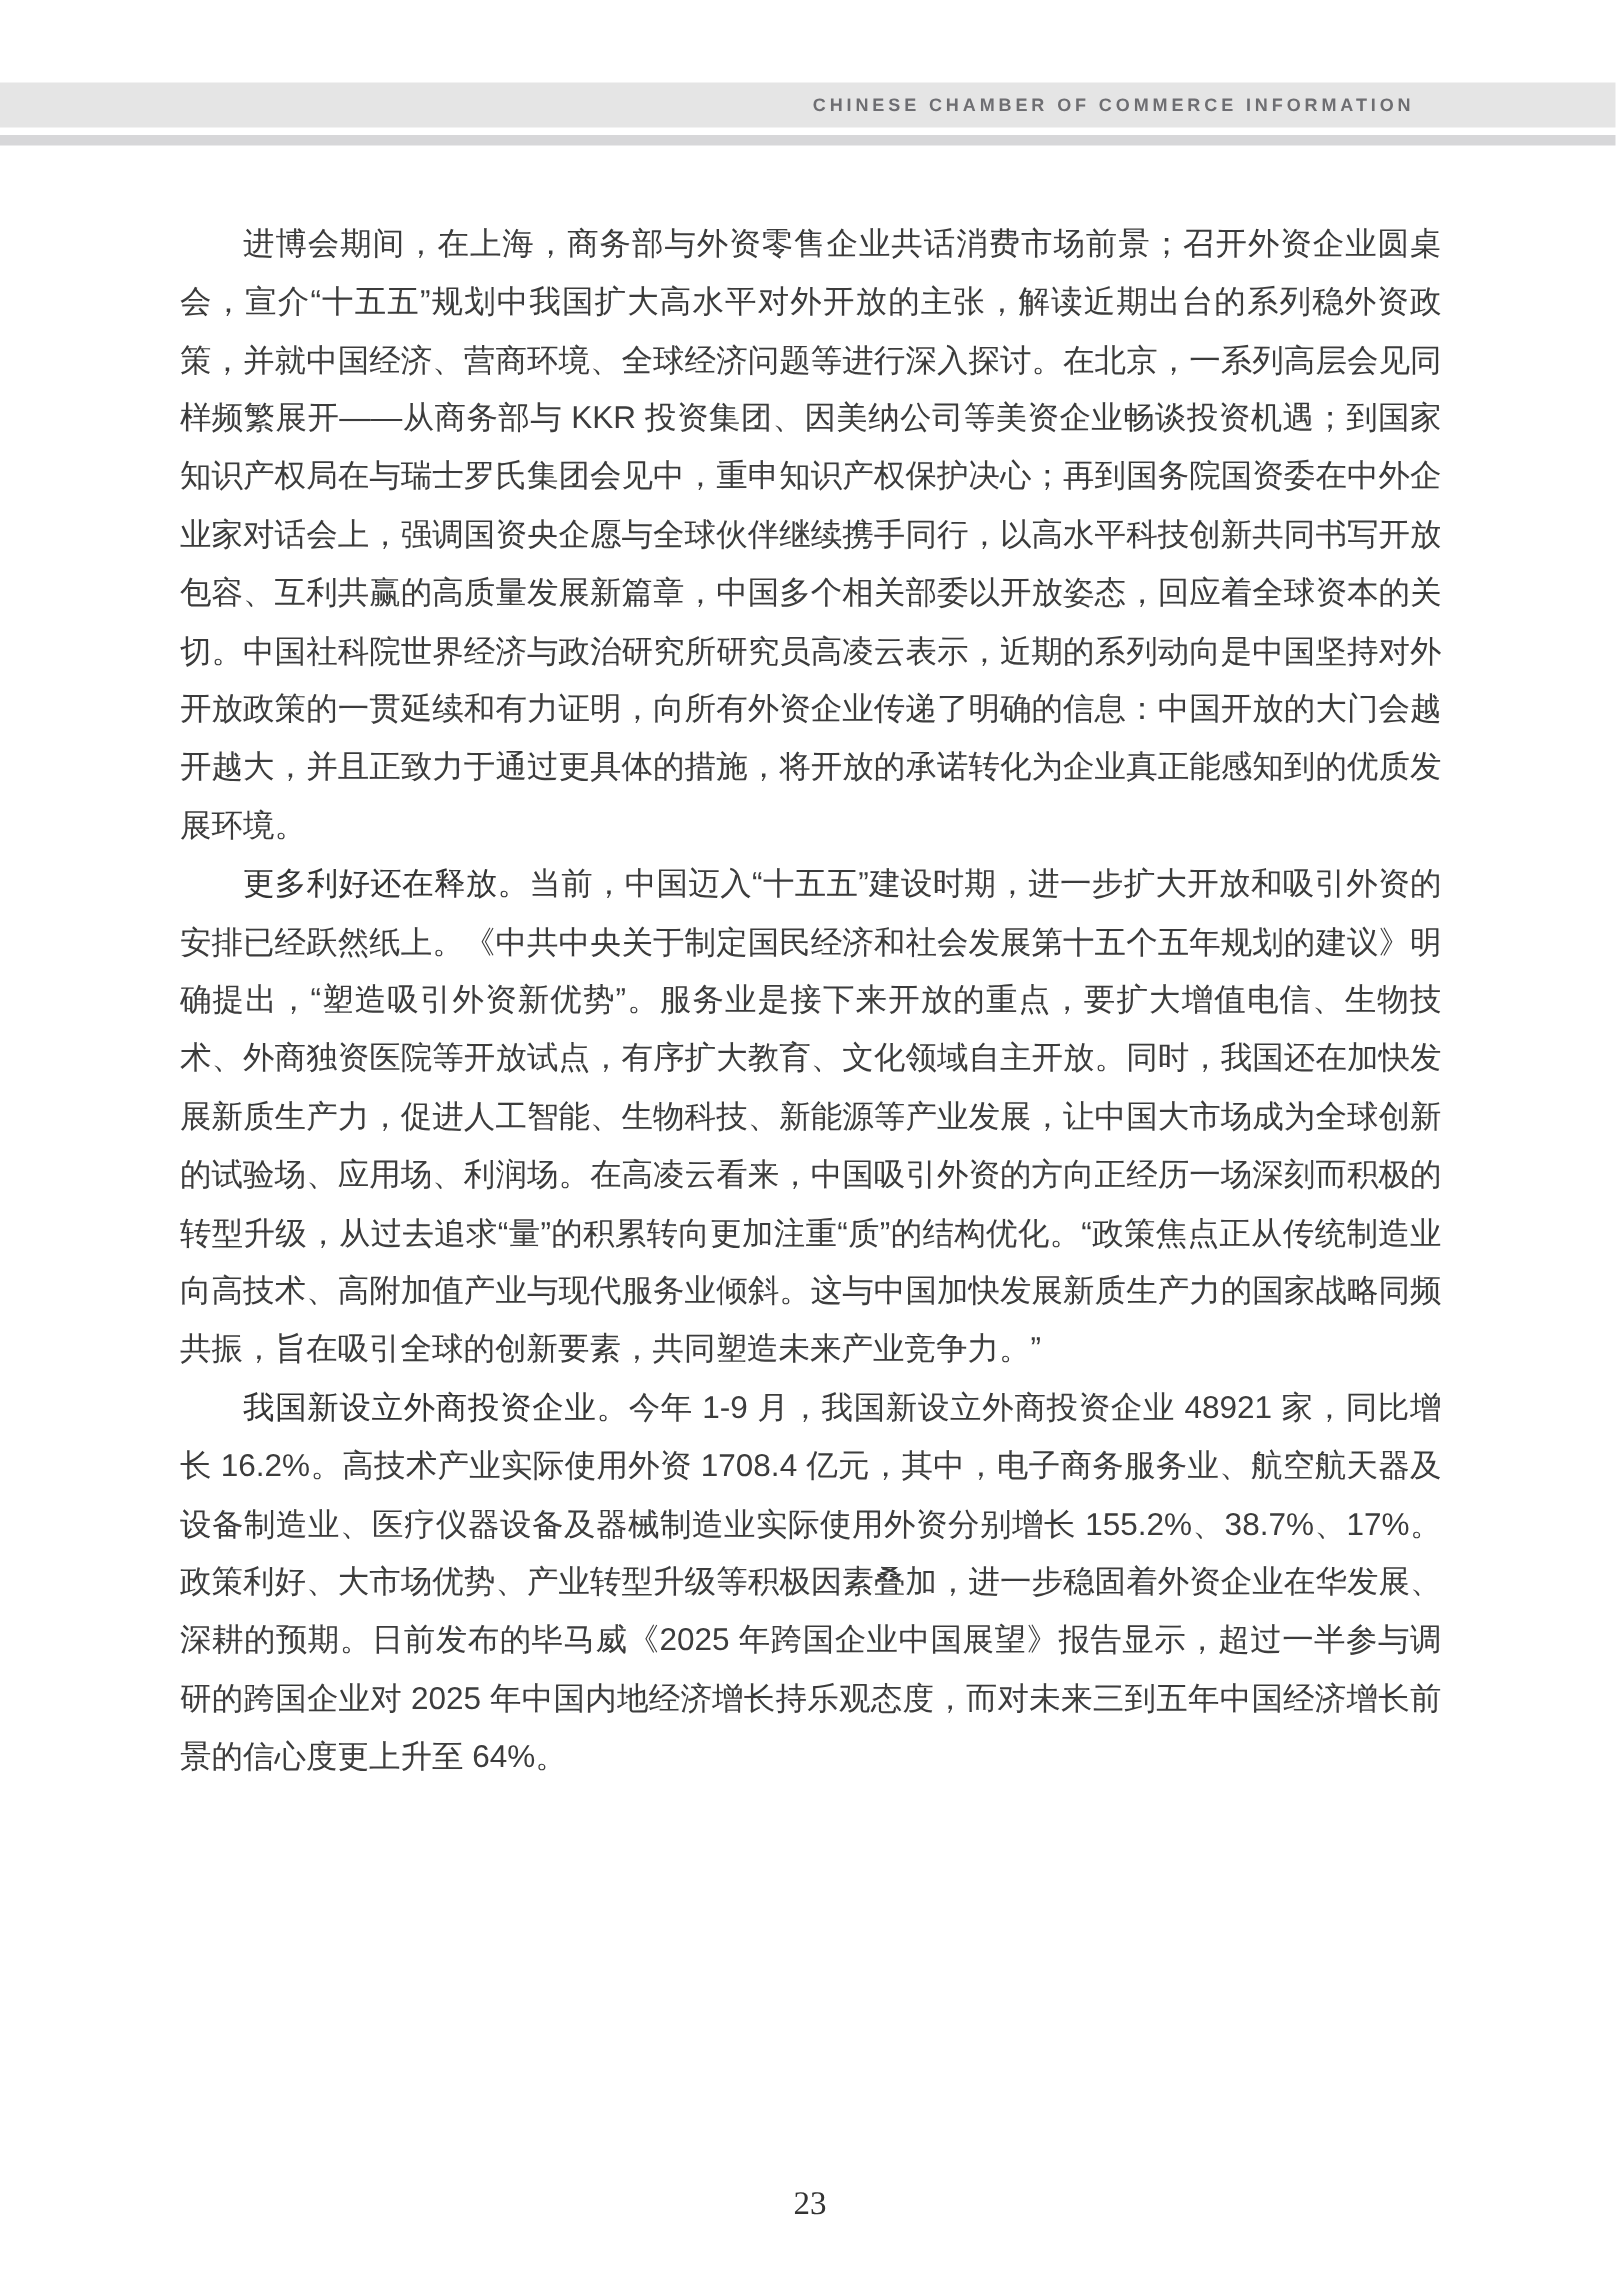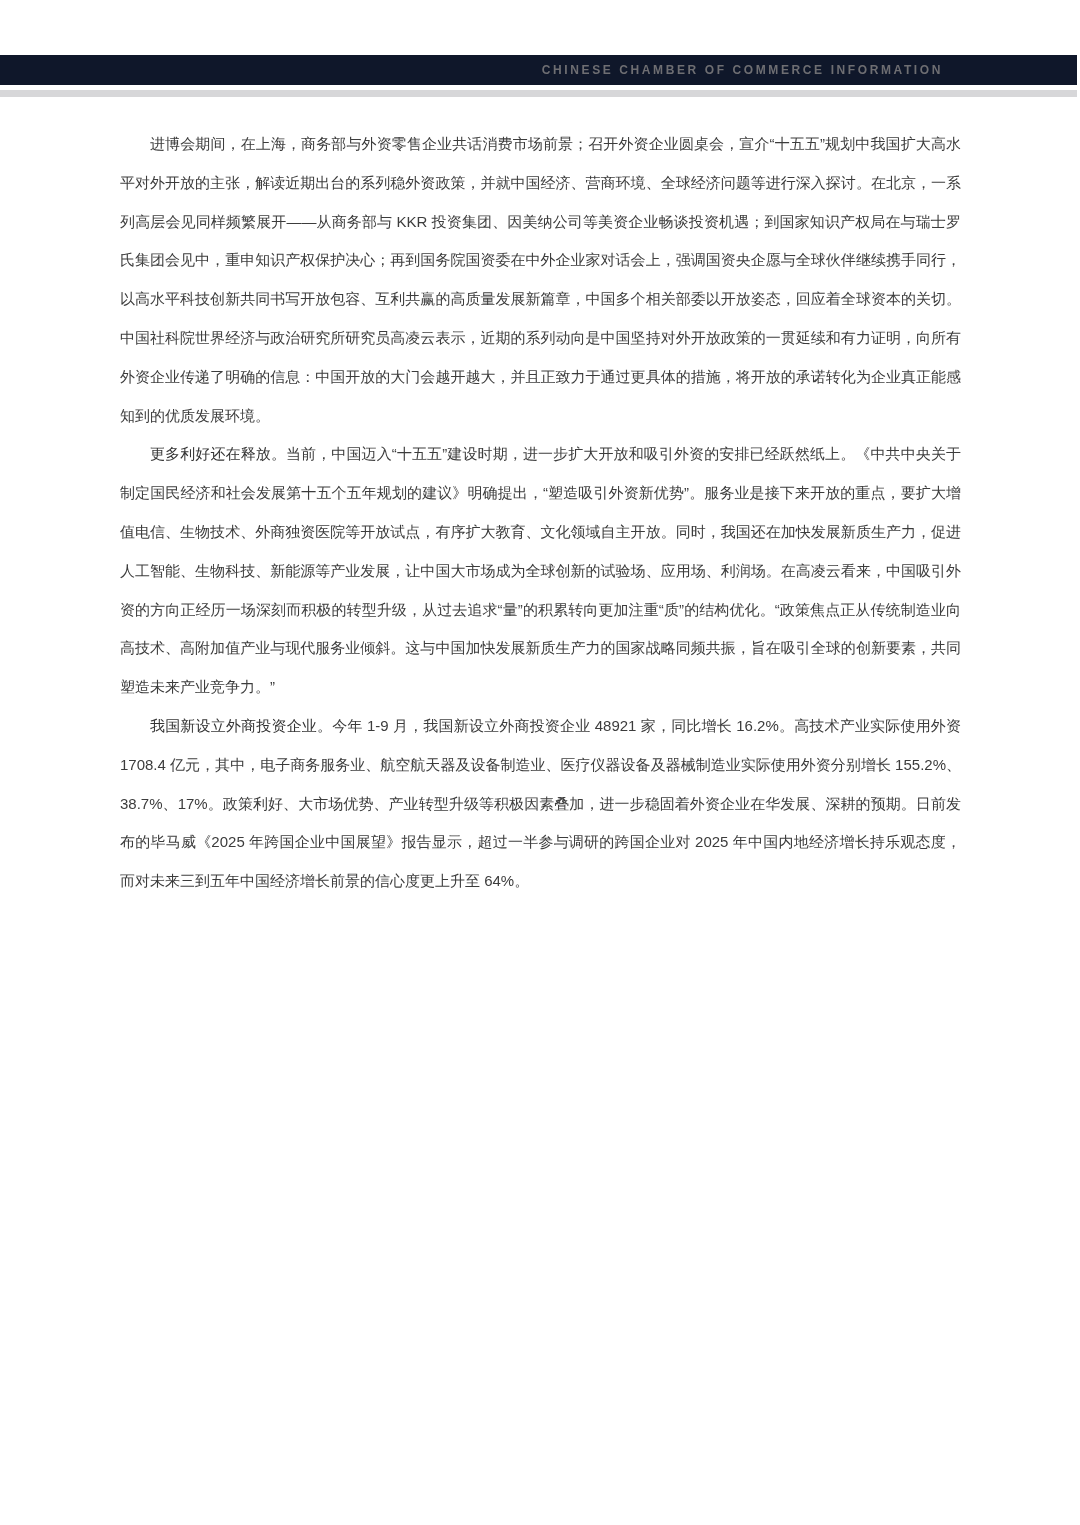"CHINESE CHAMBER OF COMMERCE INFORMATION" .header-bar-main { background: #0f172a -> #e5e5e5 }
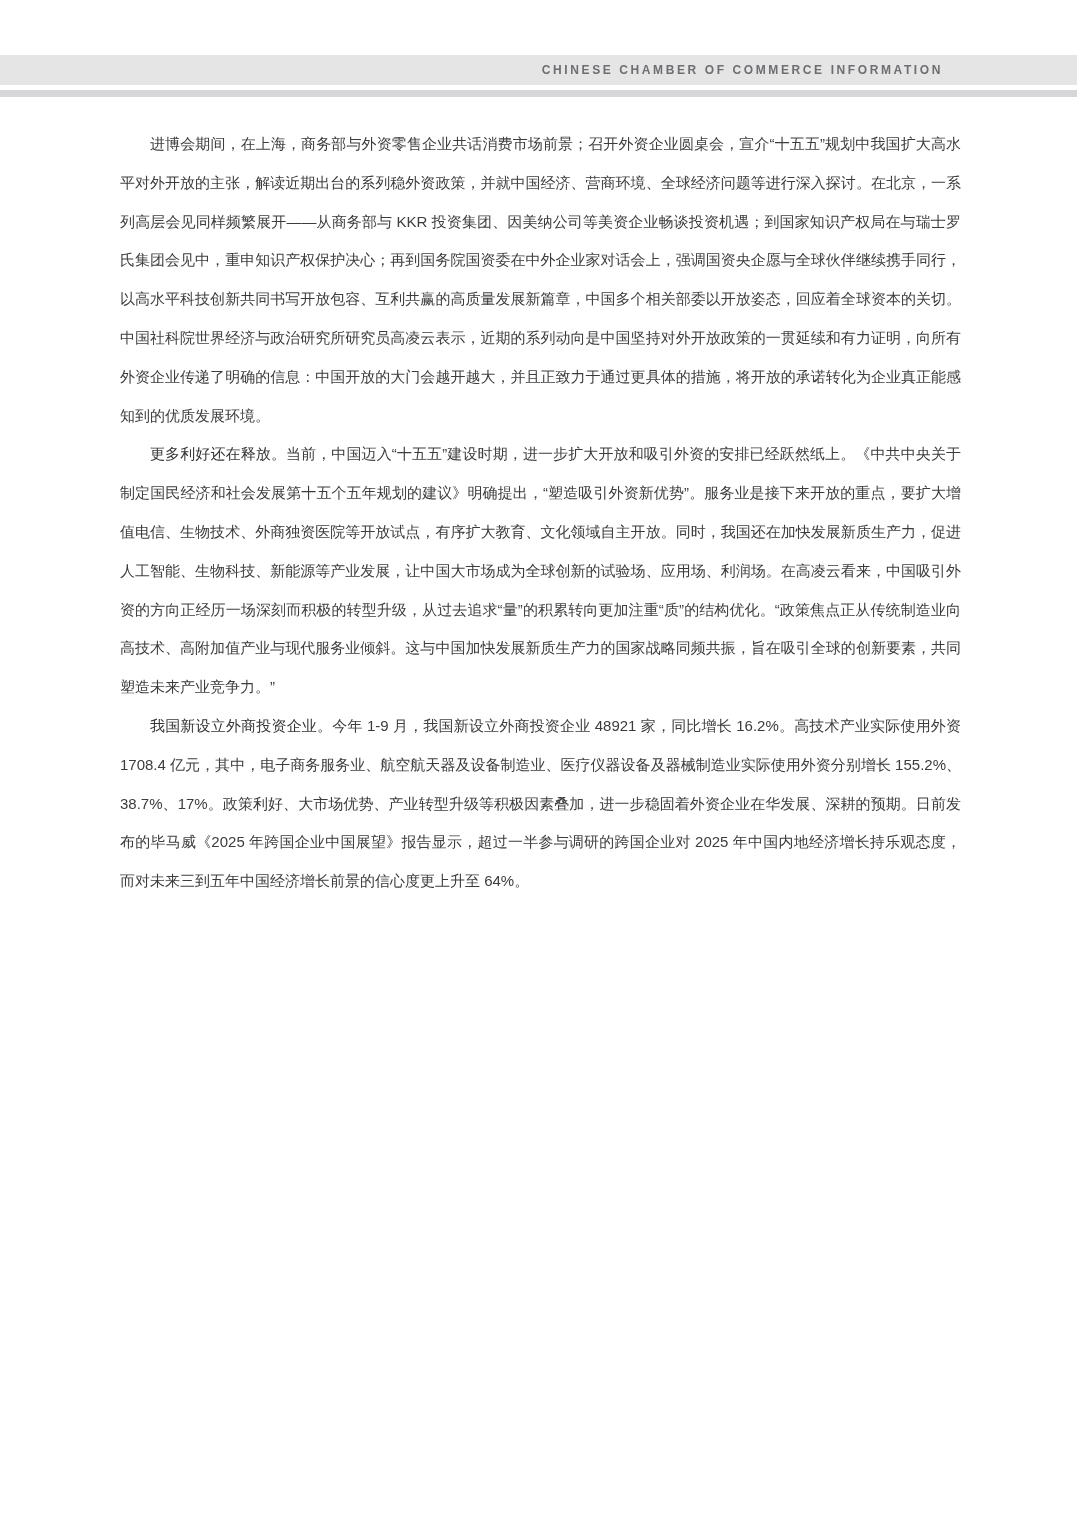"进博会期间，在上海，商务部与外资零售企业共话消费市场前景；召开外资企业圆桌会，宣" .article { font-size: 15px -> 21px; top: 125px -> 144px }
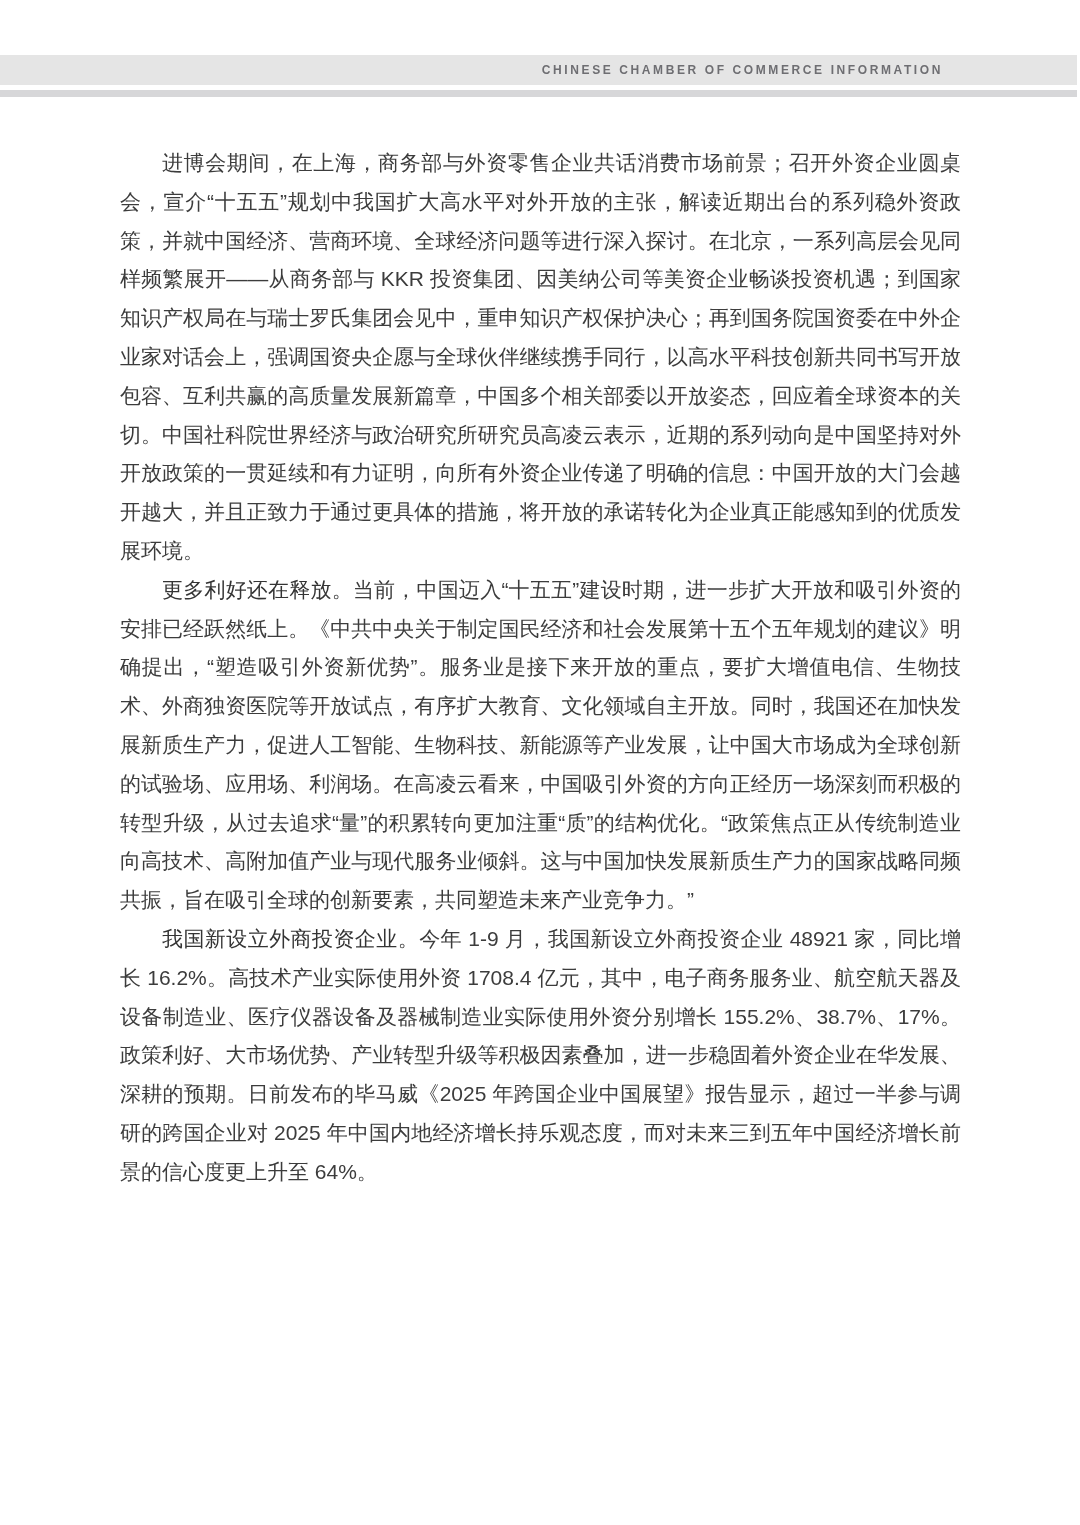"23" div.page-number { html: none -> <div>23</div> }
